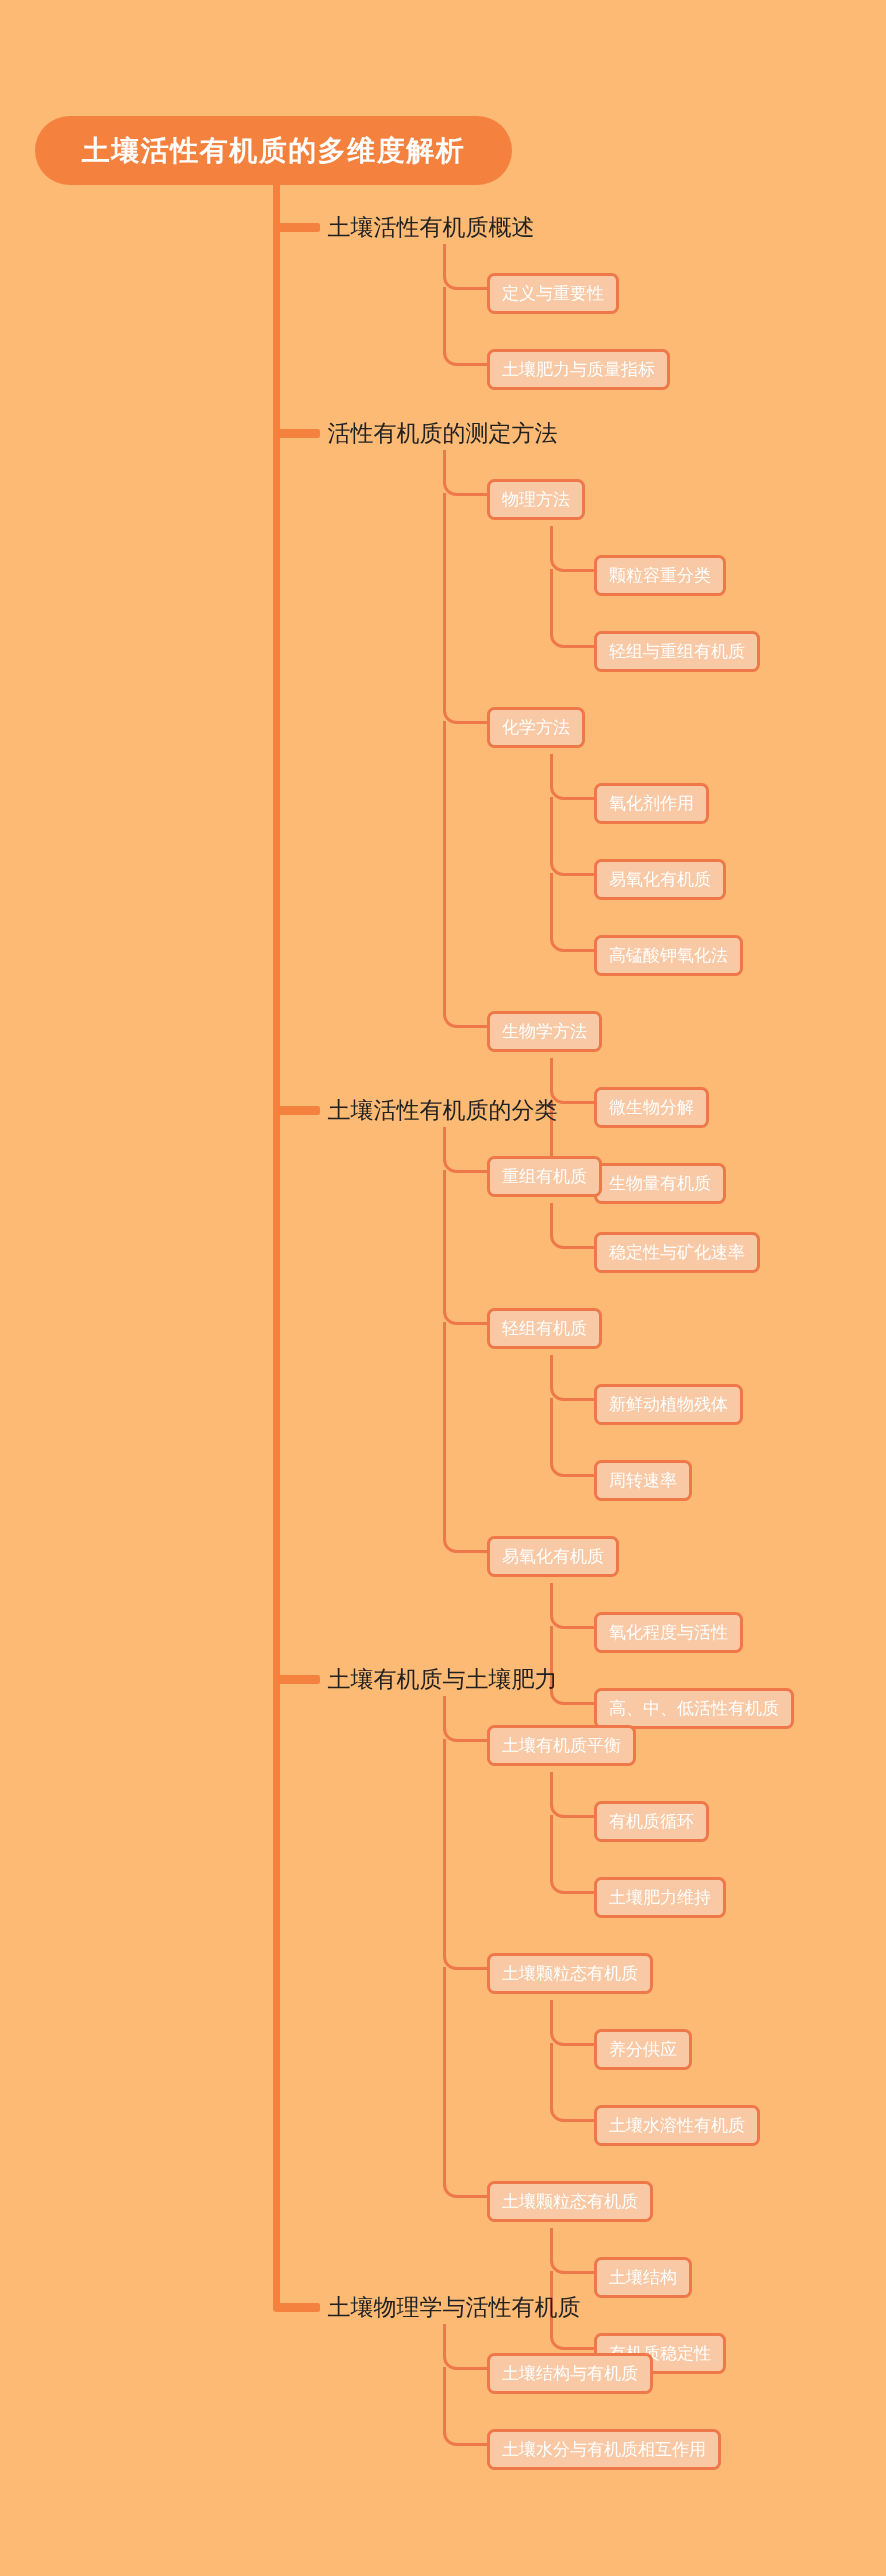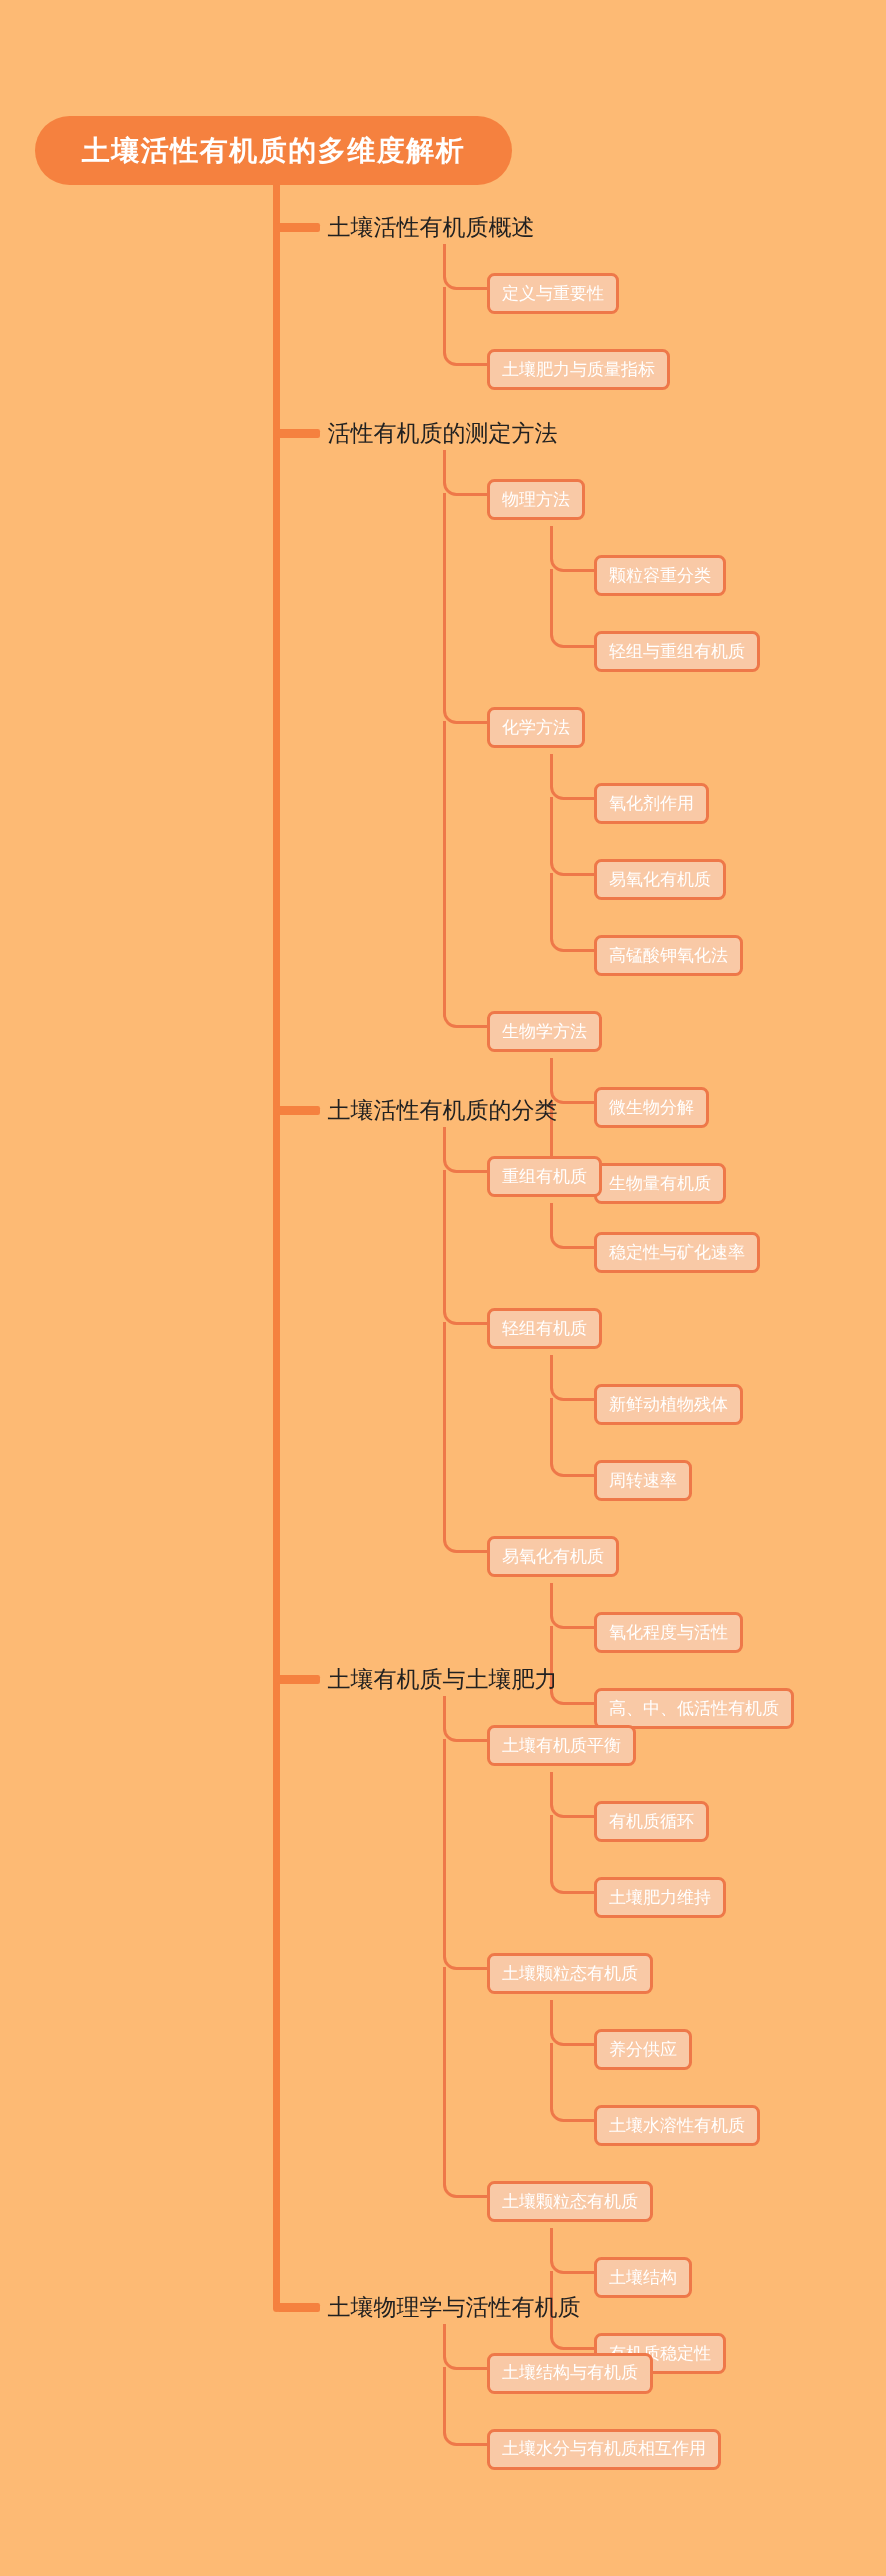"土壤物理学与活性有机质" div.branch { font-family: Liberation Mono, monospace -> none }
